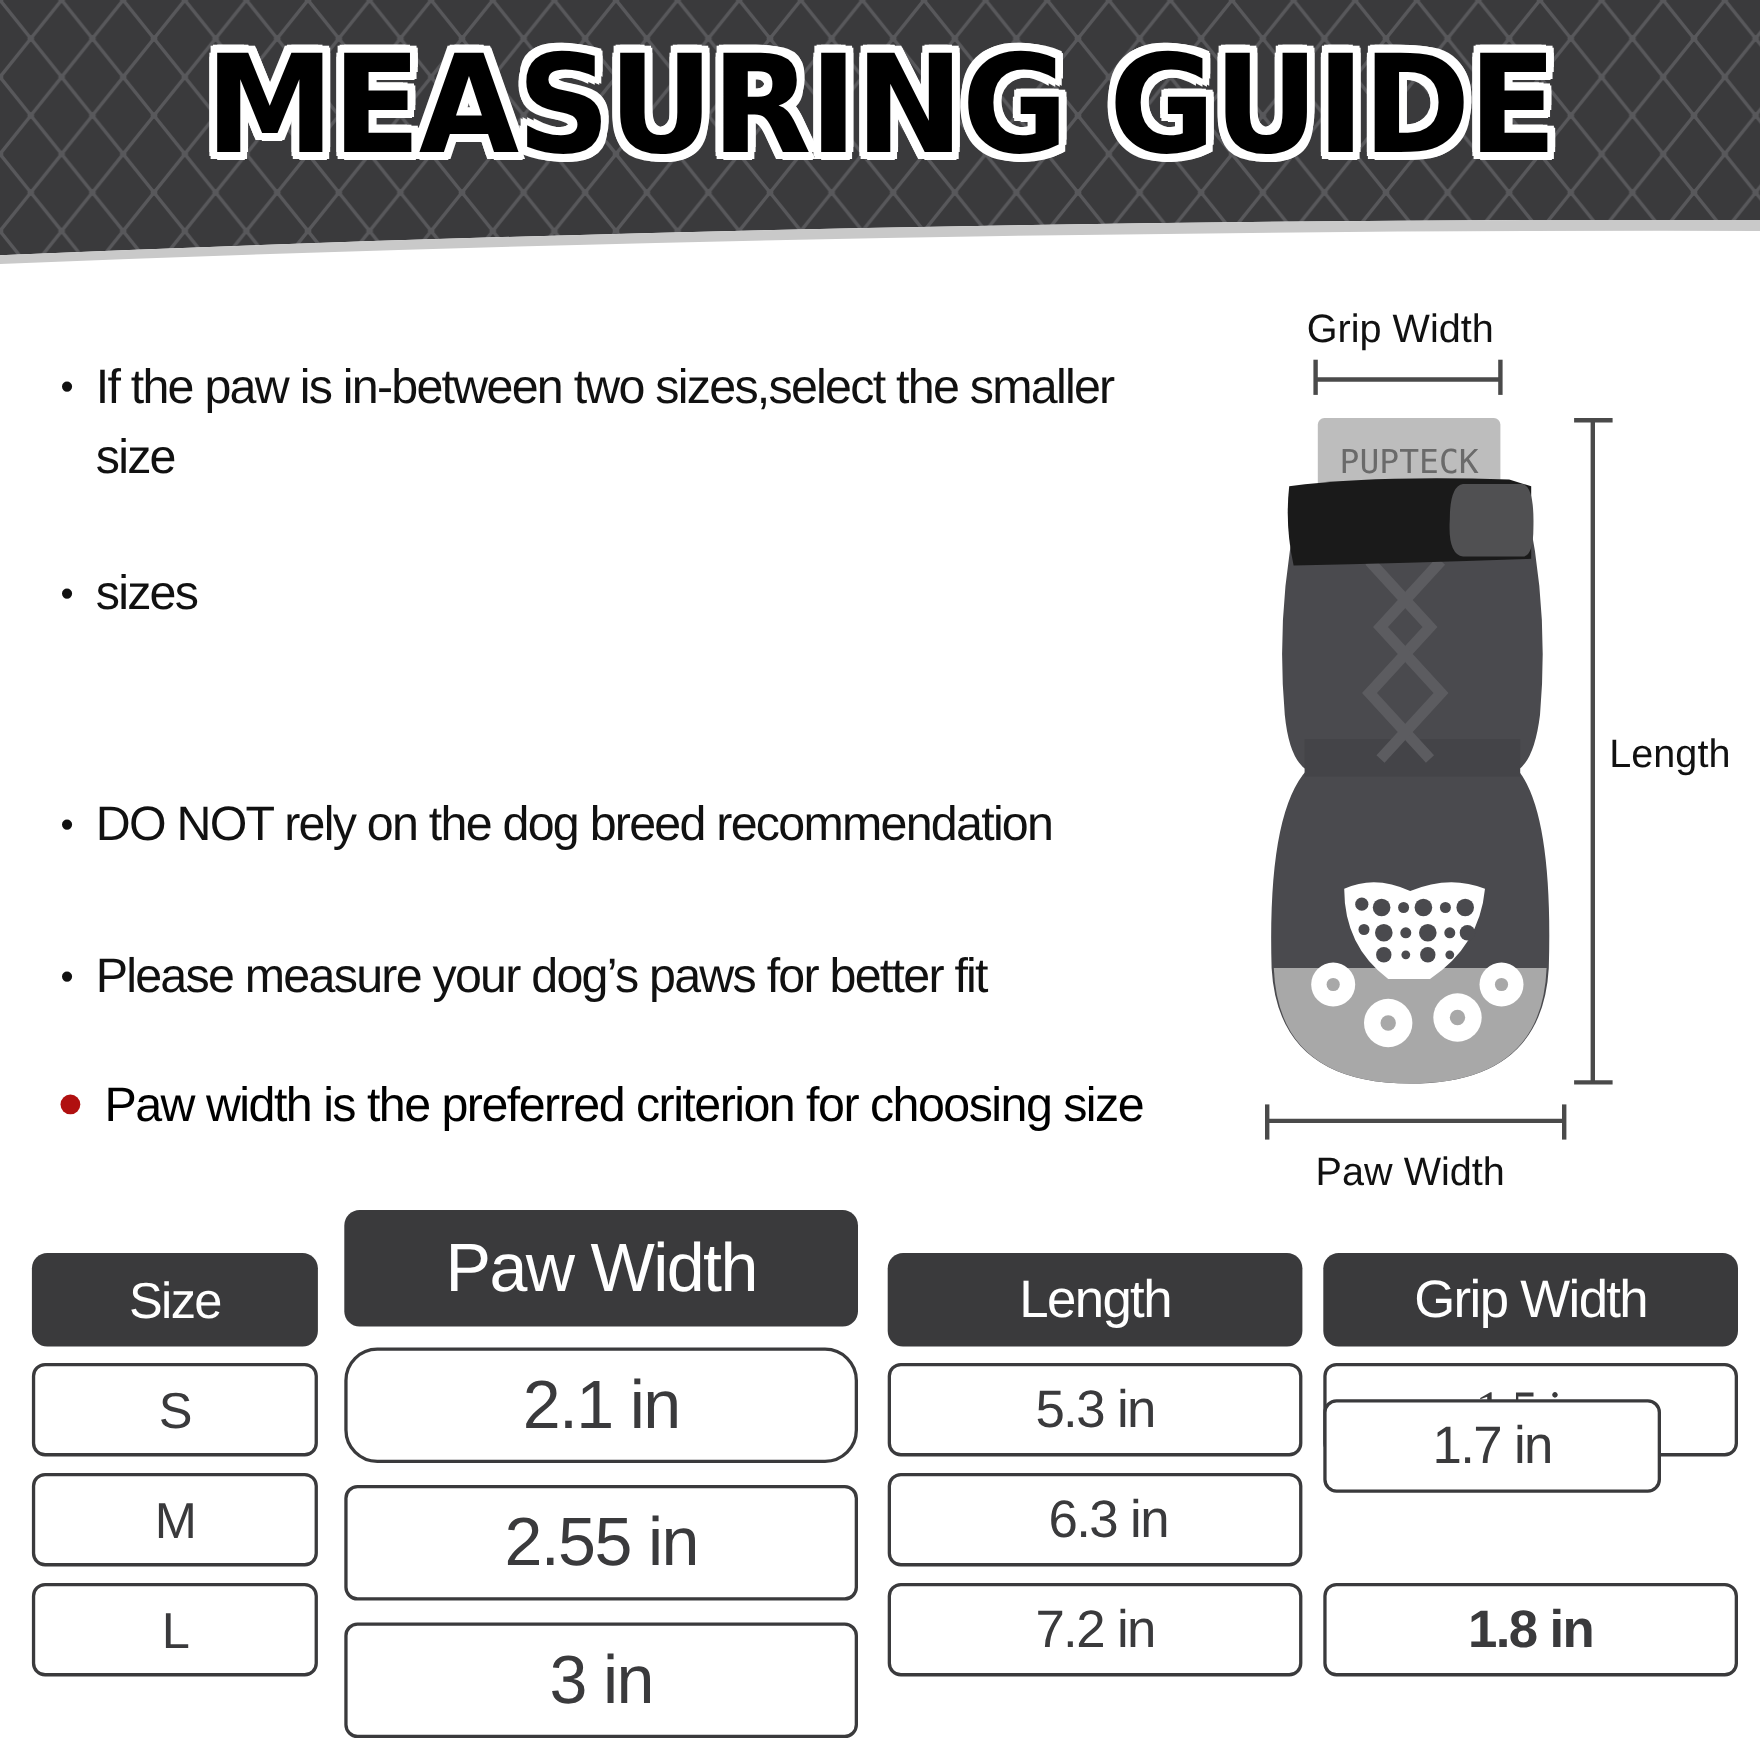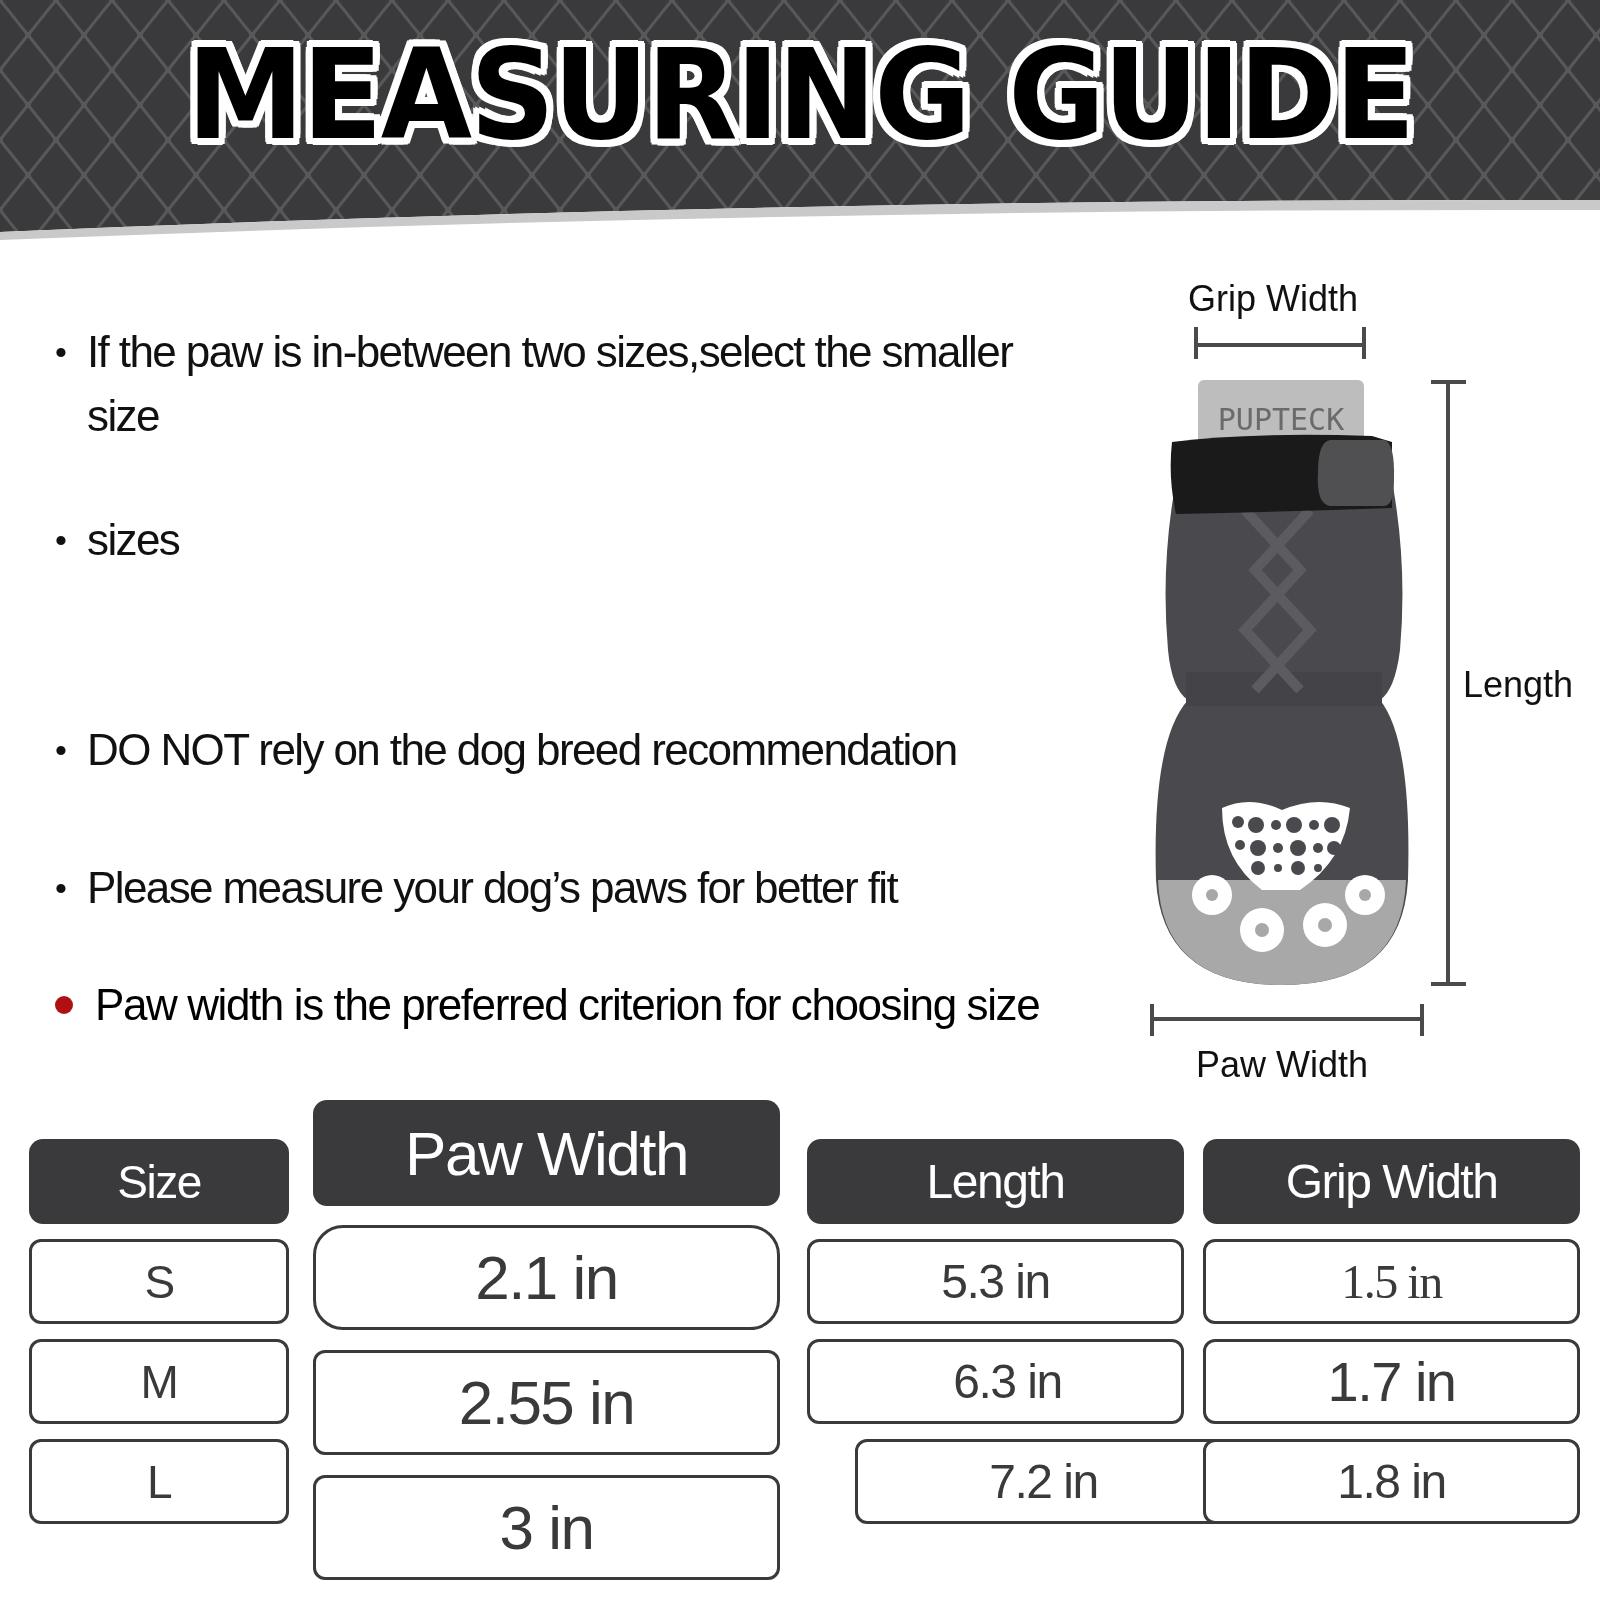"1.7 in" div.tbl-cell { font-size: 56px -> 48px; top: 1339px -> 1272px; width: 377px -> 307px }
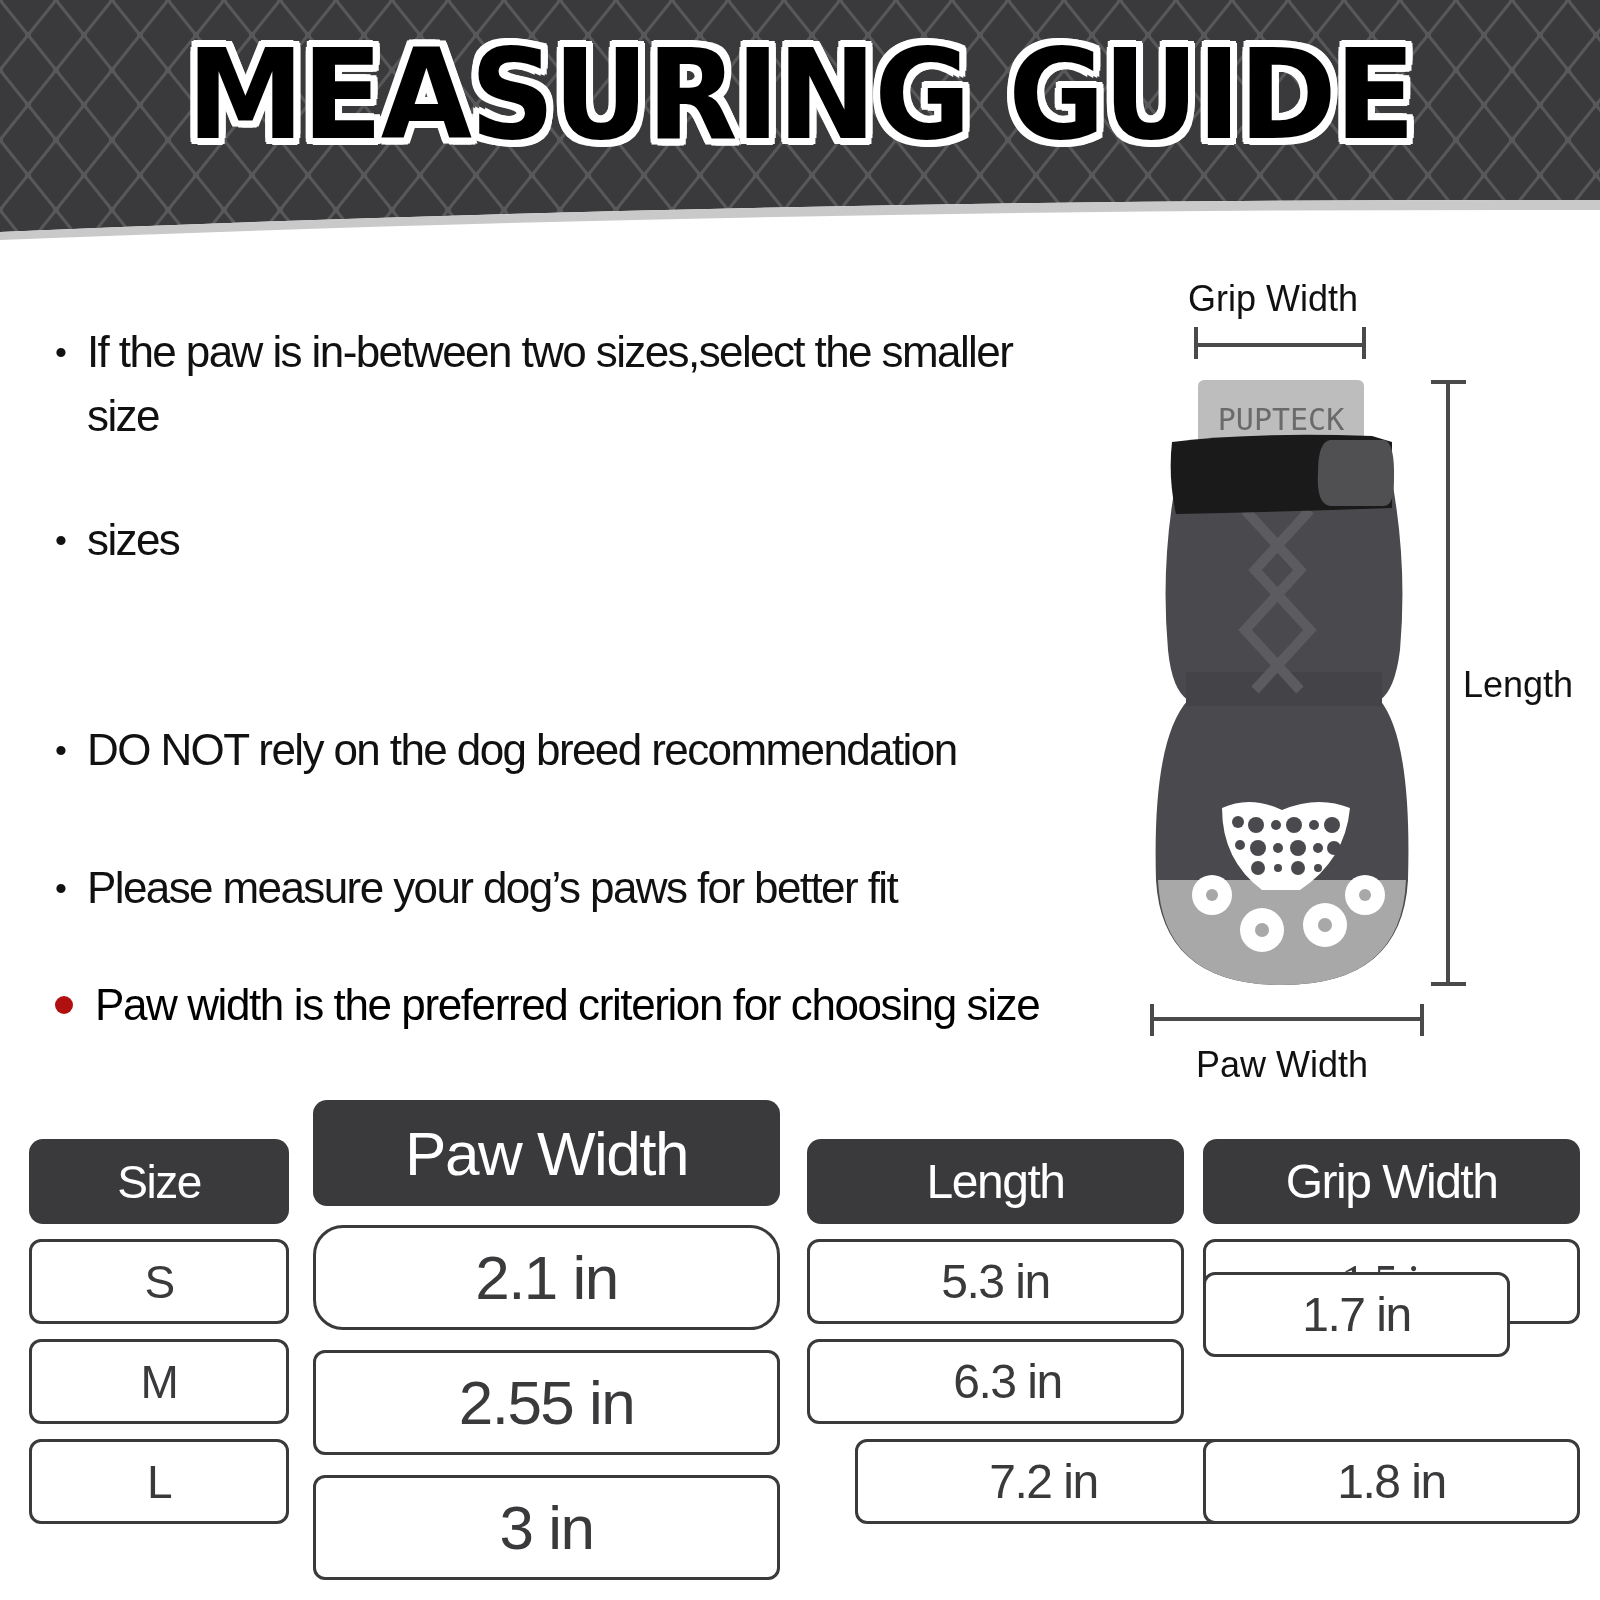"7.2 in" div.tbl-cell { margin-left: 48px -> none }
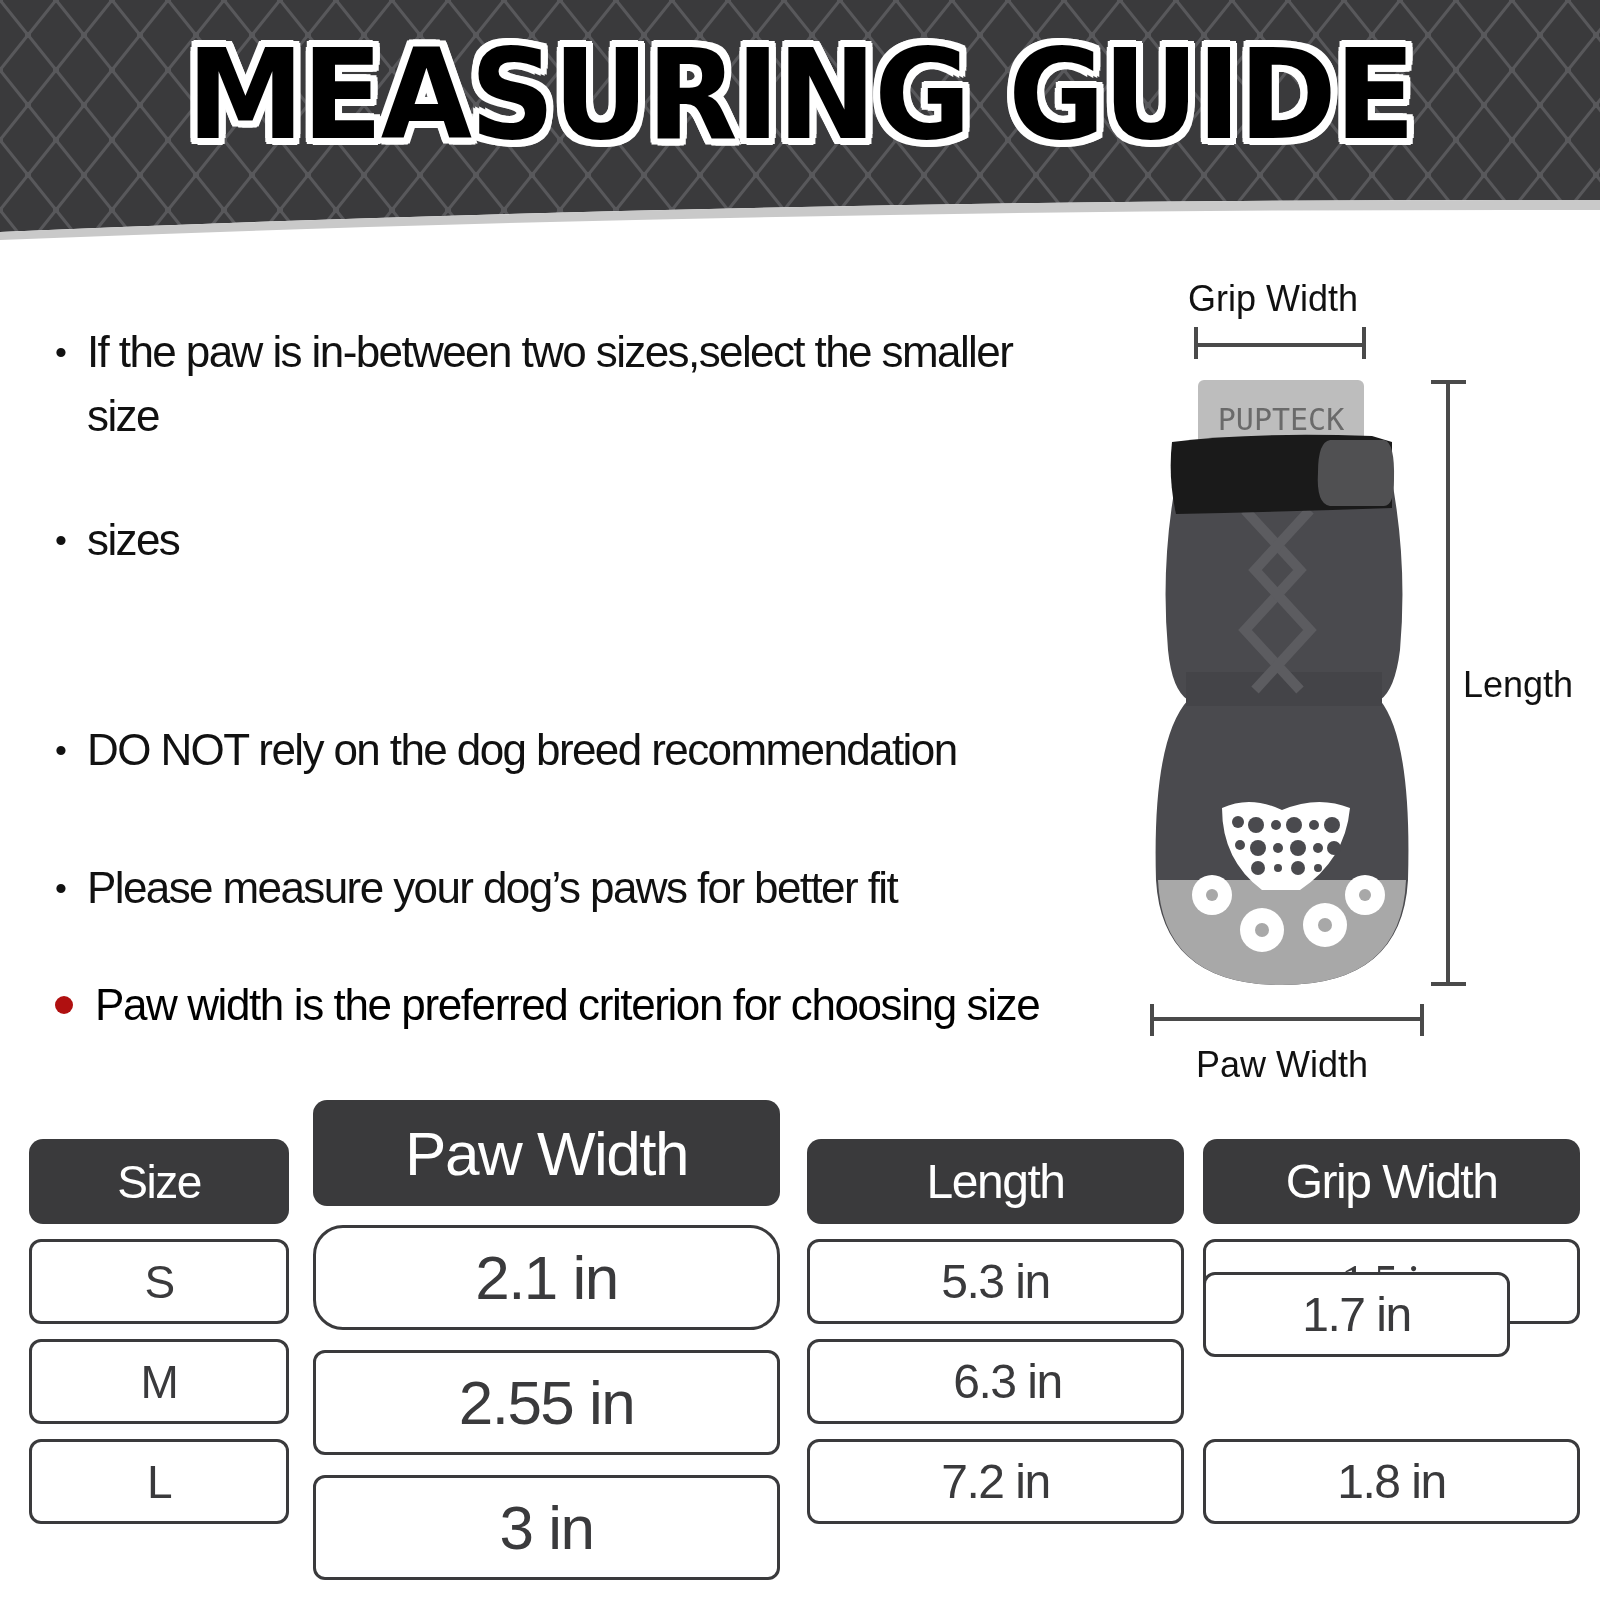"1.8 in" div.tbl-cell { font-weight: none -> bold }
